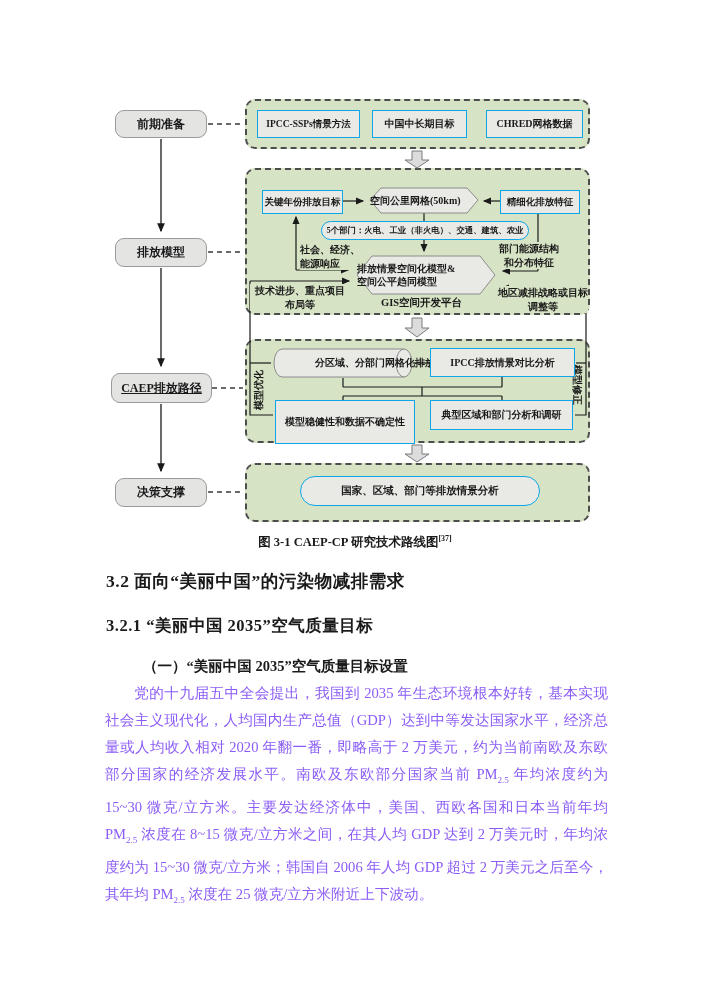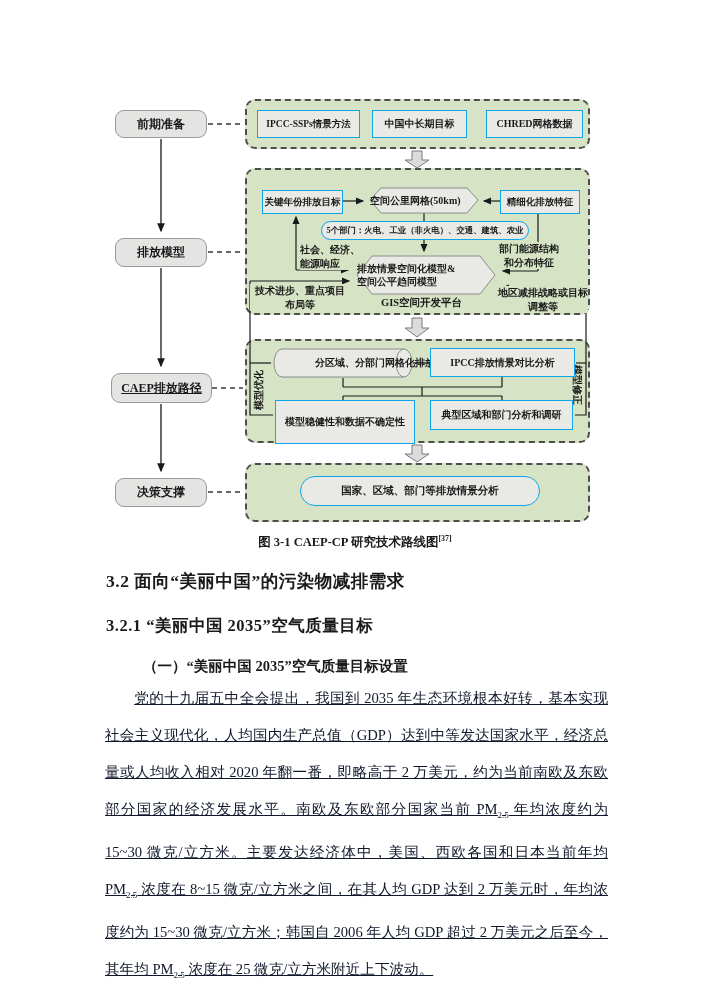"党的十九届五中全会提出，我国到 2035" .para { color: #0f172a -> #8b5cf6; line-height: 37px -> 27px; text-decoration: underline -> none }
